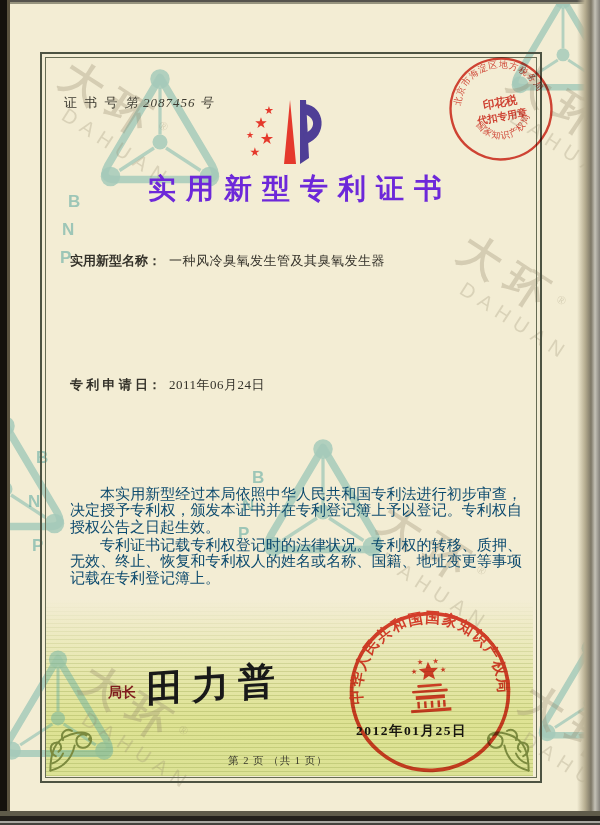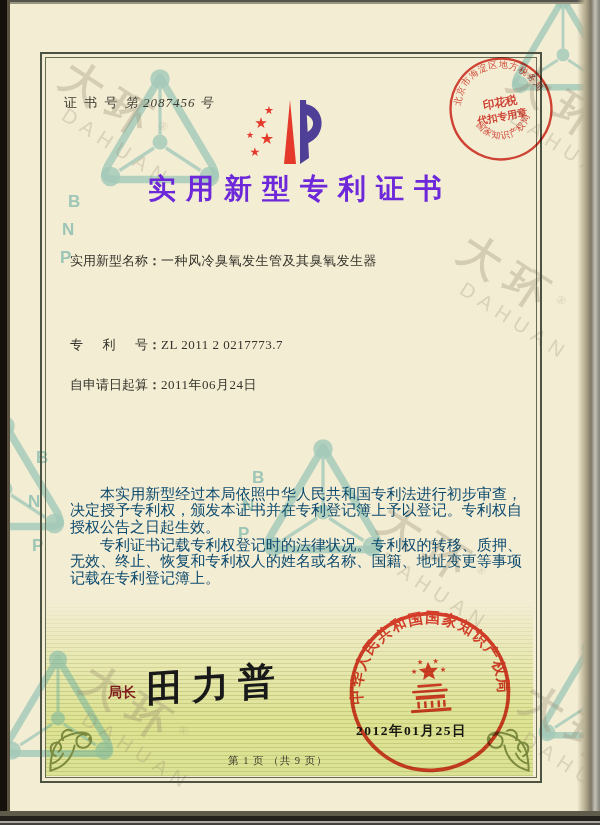"实用新型名称" .field-label { font-weight: 400 -> 700 }
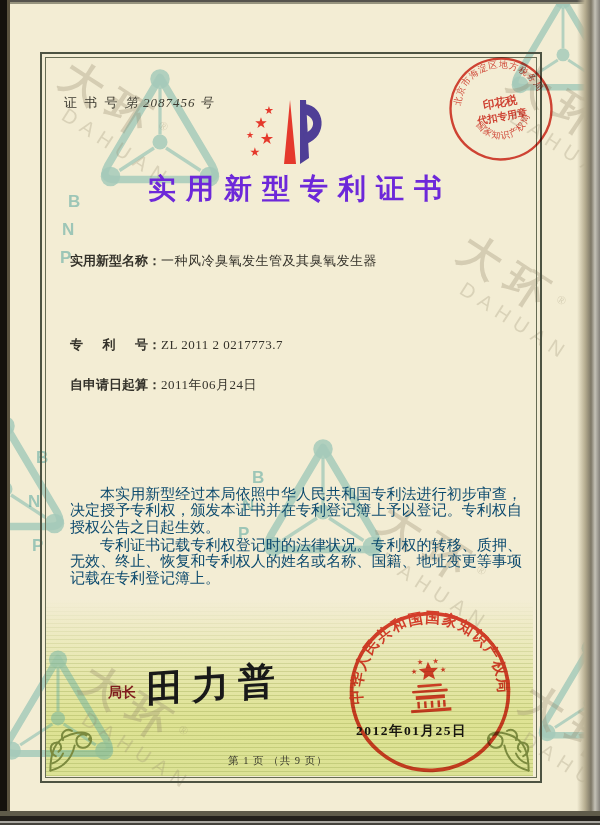"一种风冷臭氧发生管及其臭氧发生器" .field-value { margin-left: none -> 8px }
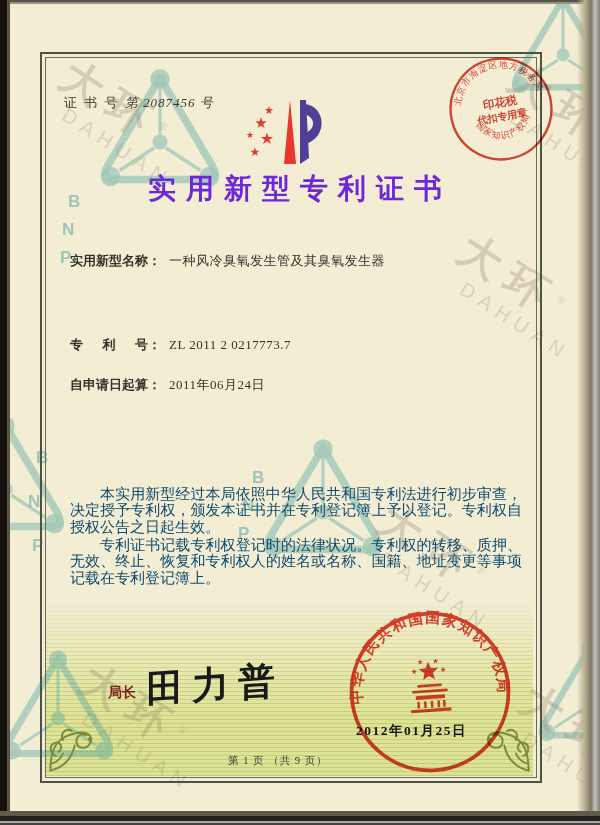"专利号： ZL 2011 2 0217773.7" div.field-row { html: <div> <span>专利号</span><span>：</span><span>ZL 2011 2 0217773.7</span> </div> -> none }
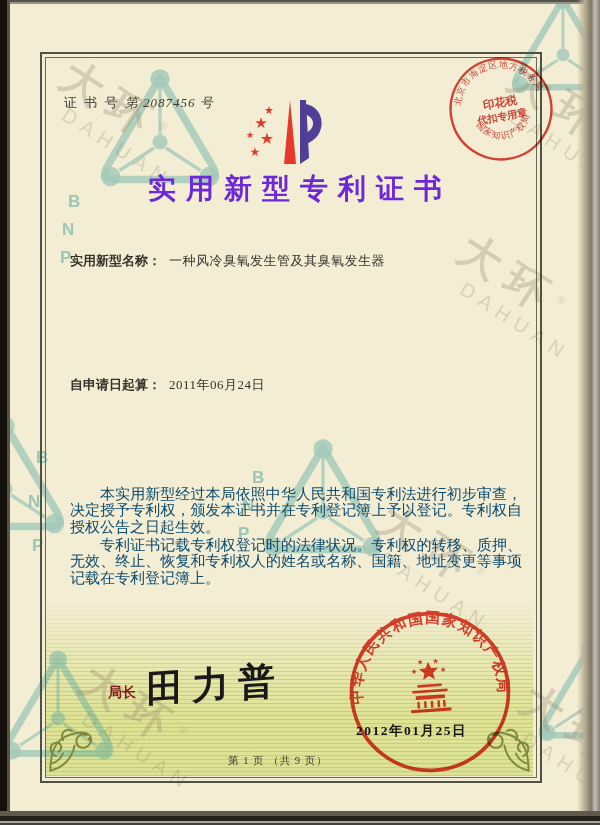"自申请日起算" span.field-label { text: 自申请日起算 -> 专利申请日 }
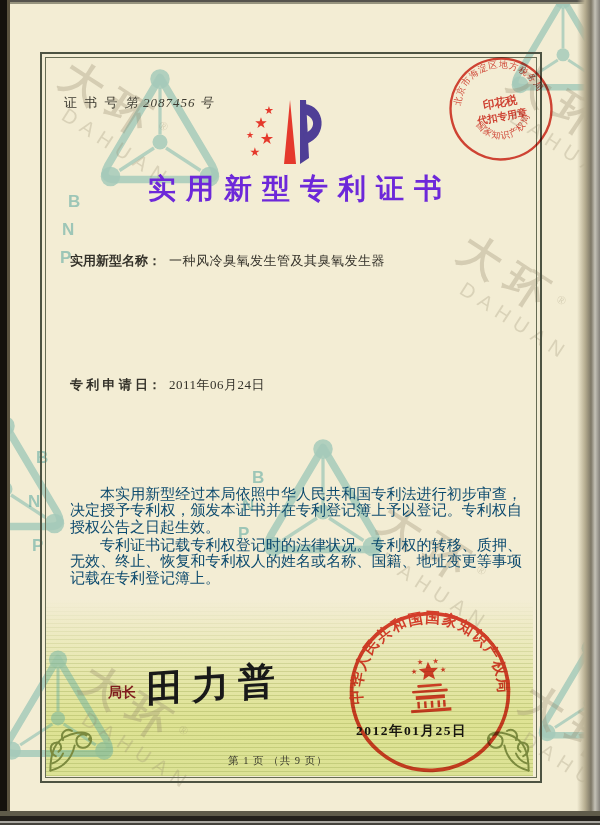"第 1 页 （共 9" div.footer-page { text: 1 页 （共 9 -> 2 页 （共 1 }
